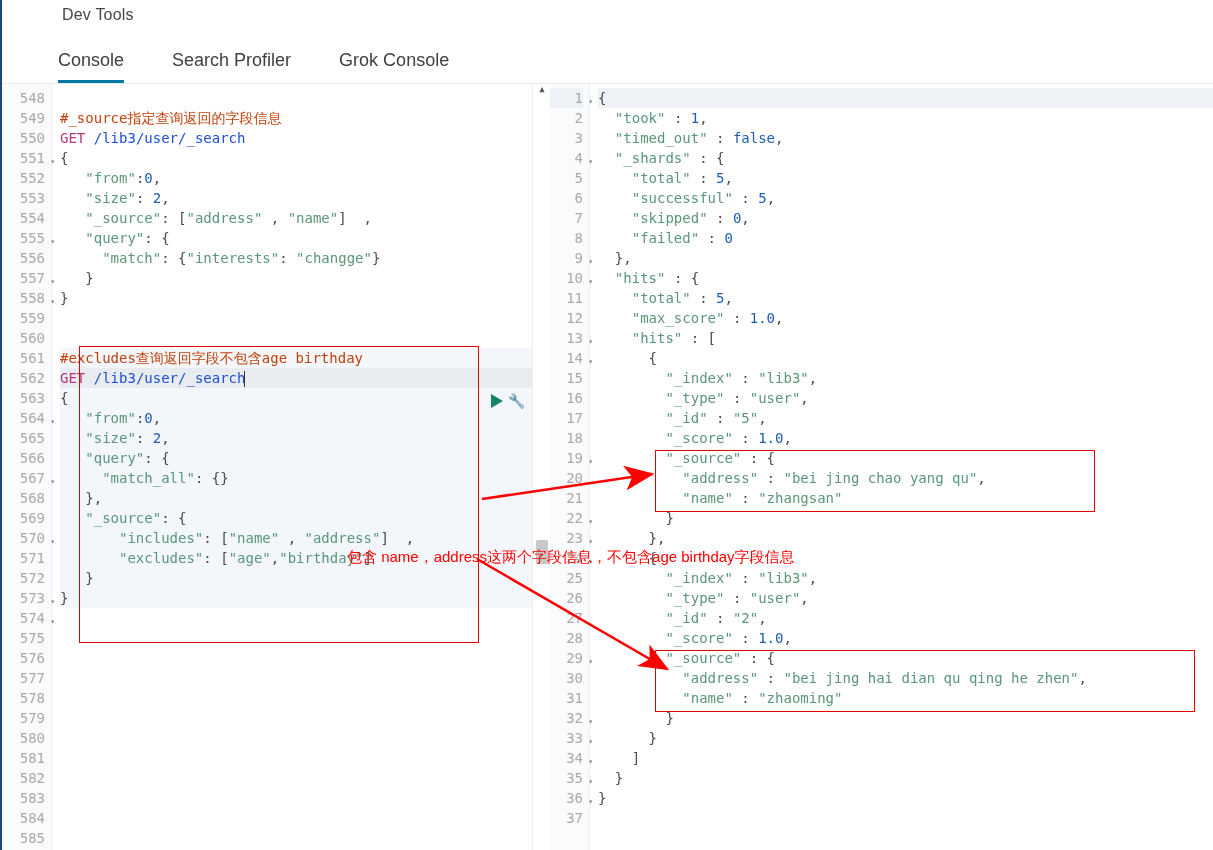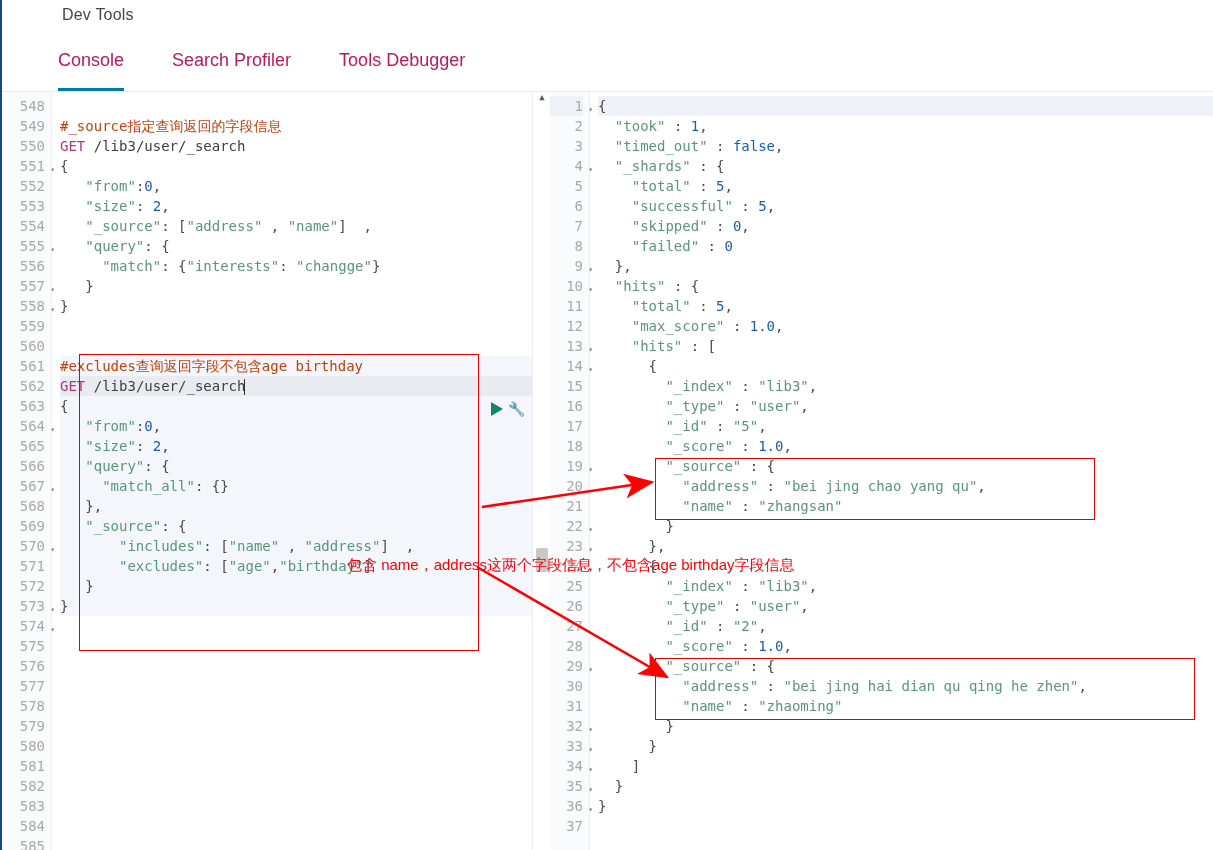"Console" .tab { color: #be185d -> #404040; padding-bottom: 16px -> 8px }
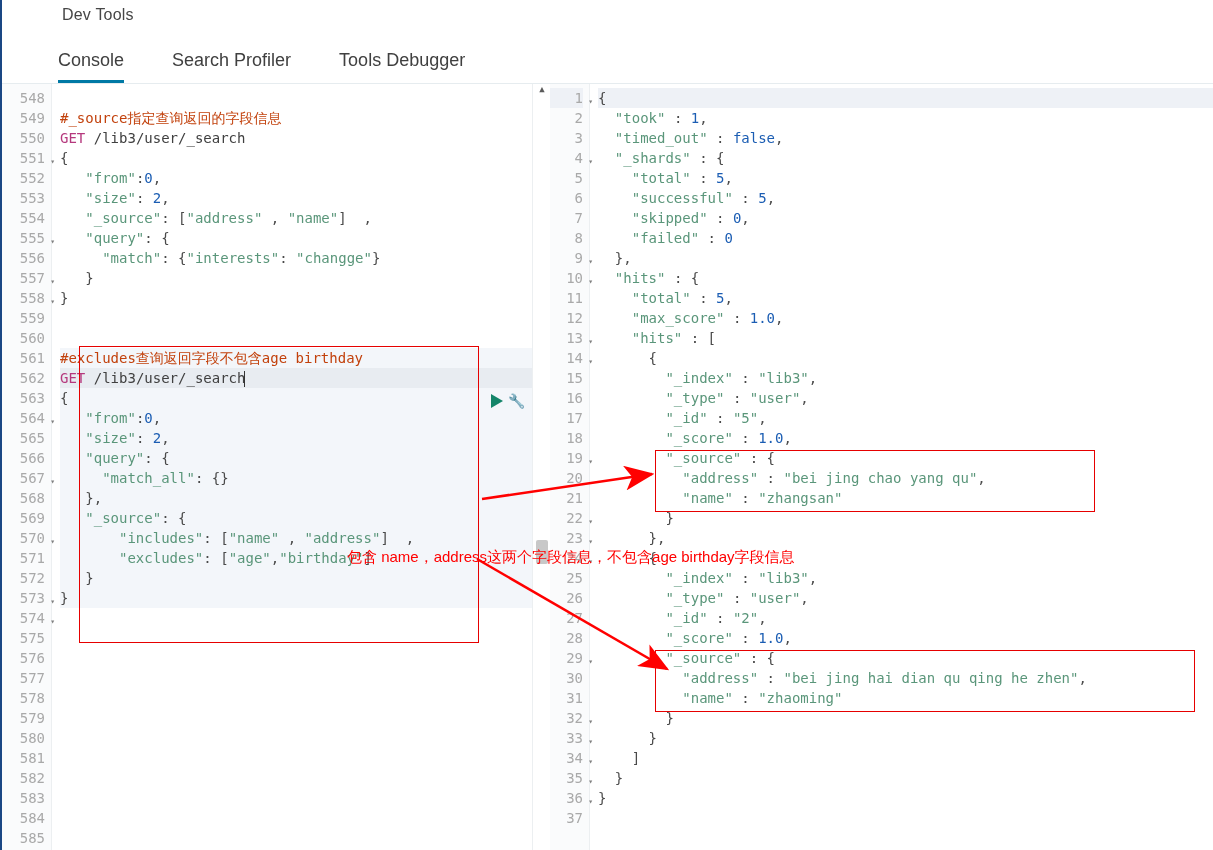"Tools Debugger" div.tab { text: Tools Debugger -> Grok Console }
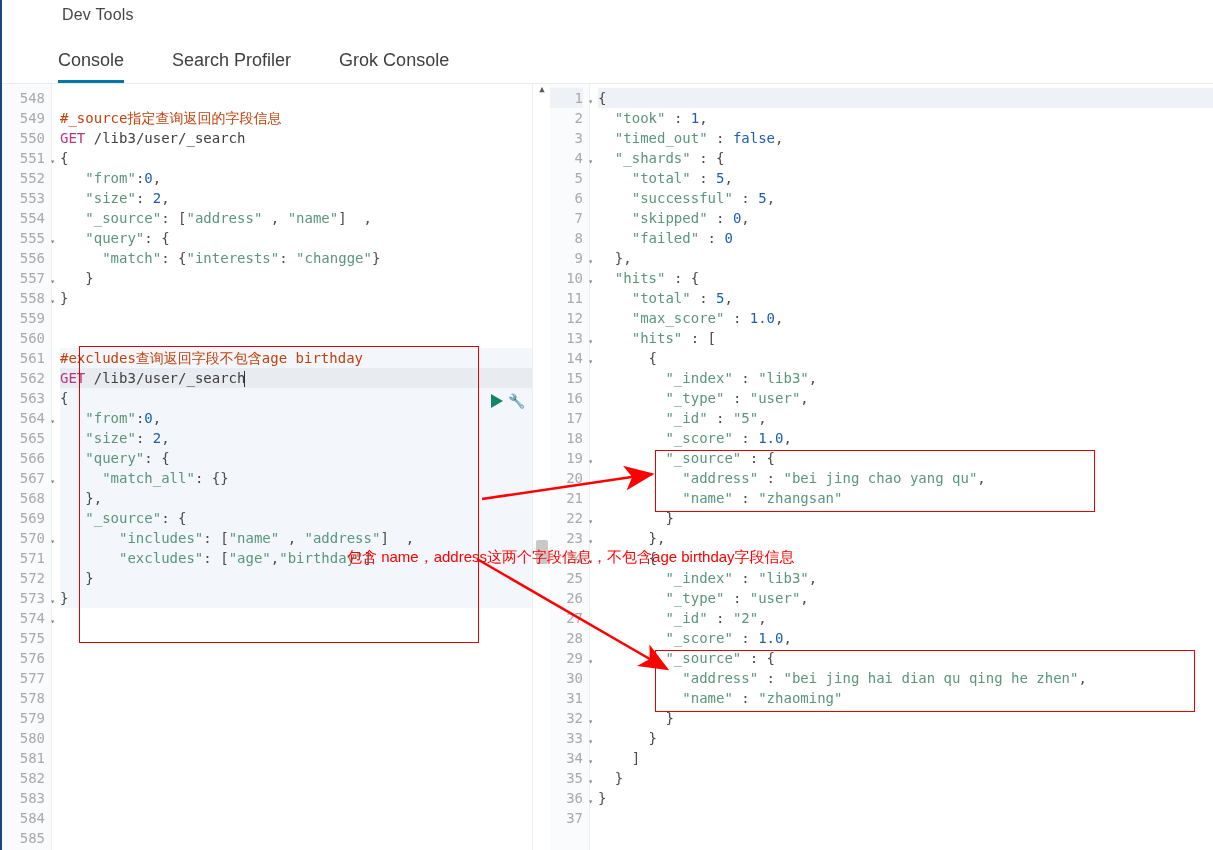"/lib3/user/_search" .c-path { color: #404040 -> #1d4ed8 }
